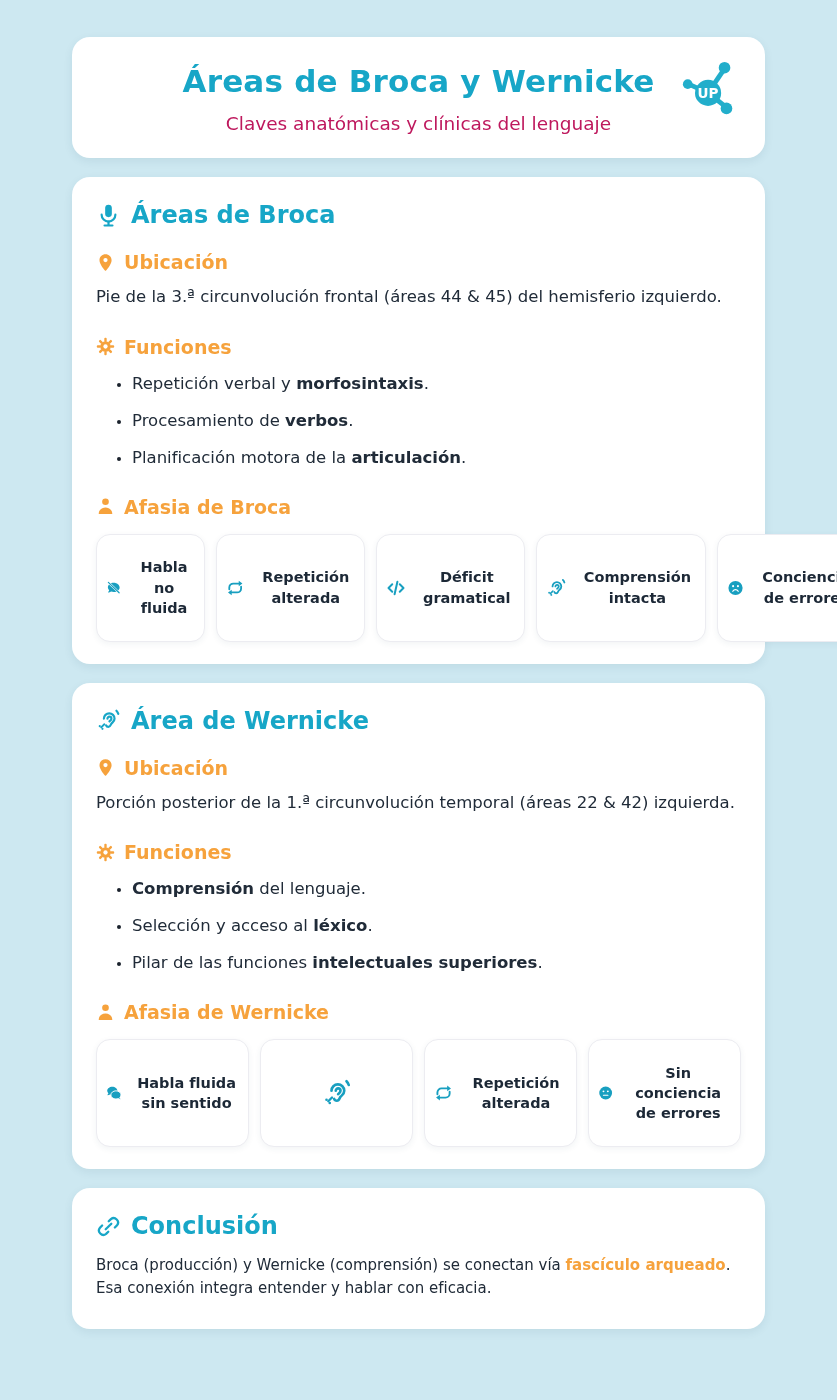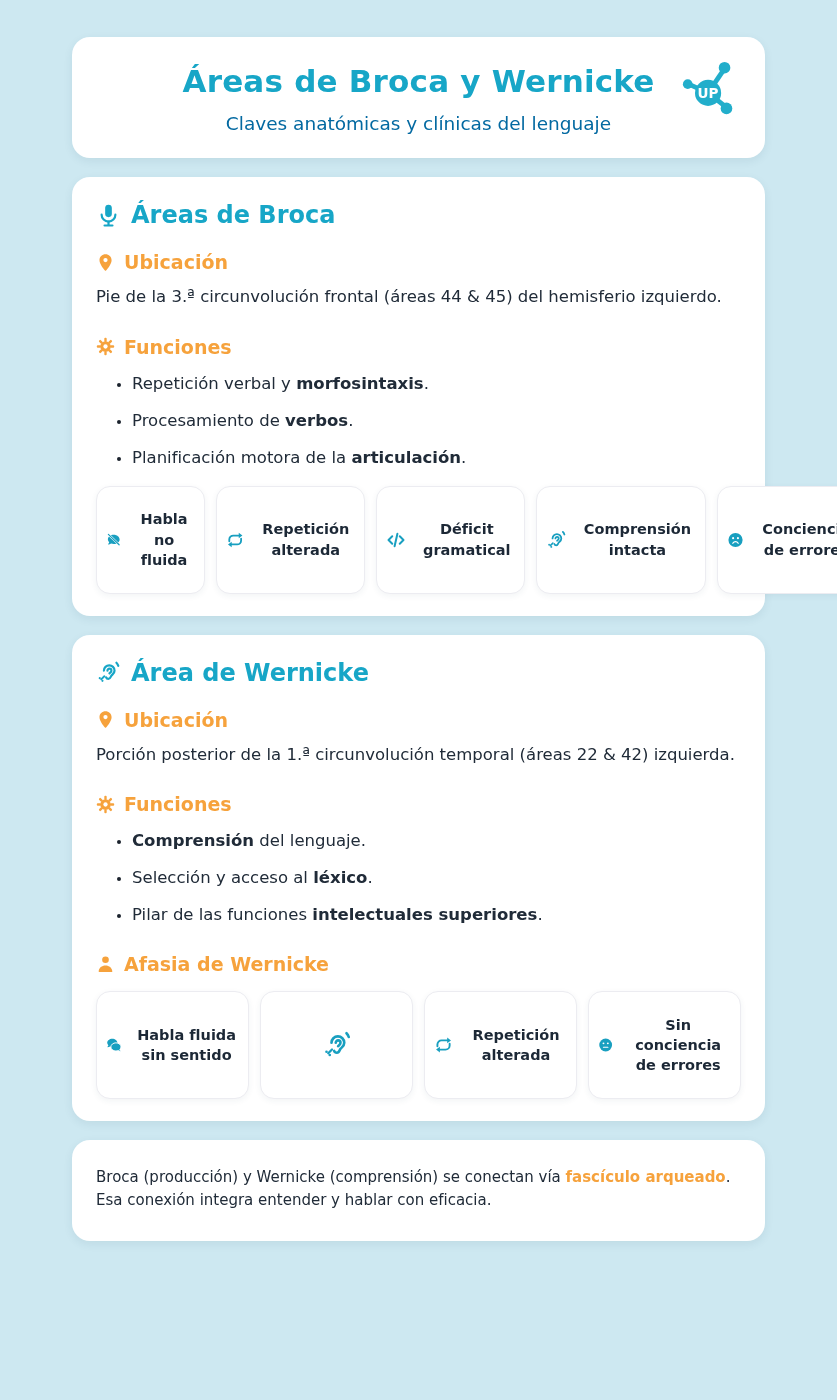"Claves anatómicas y clínicas del" .page-subtitle { color: #0369a1 -> #be185d }
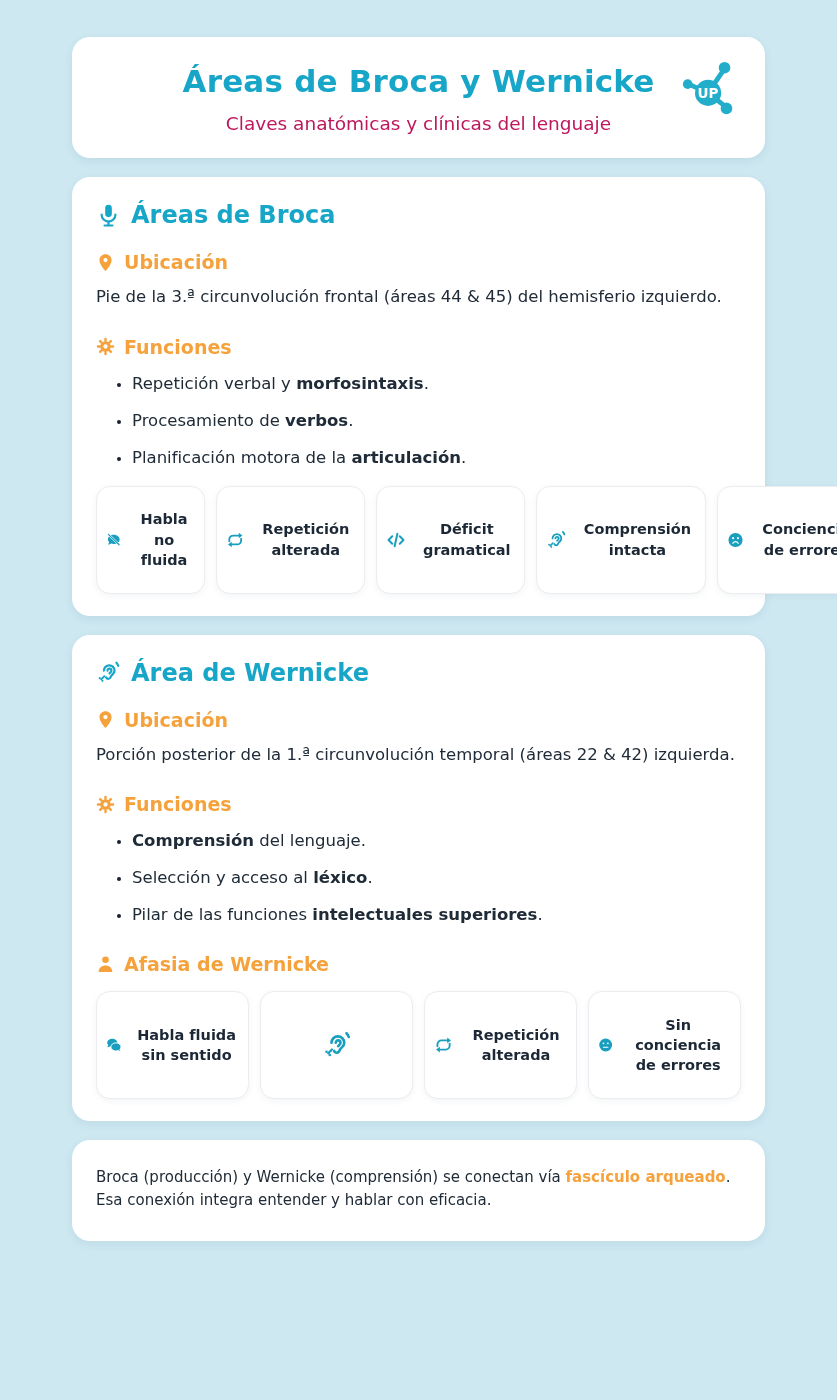"Afasia de Broca" h3.sub-heading { html: none -> <h3> <svg> <use></use> </svg> <span>Afasia de Broca</span> </h3> }
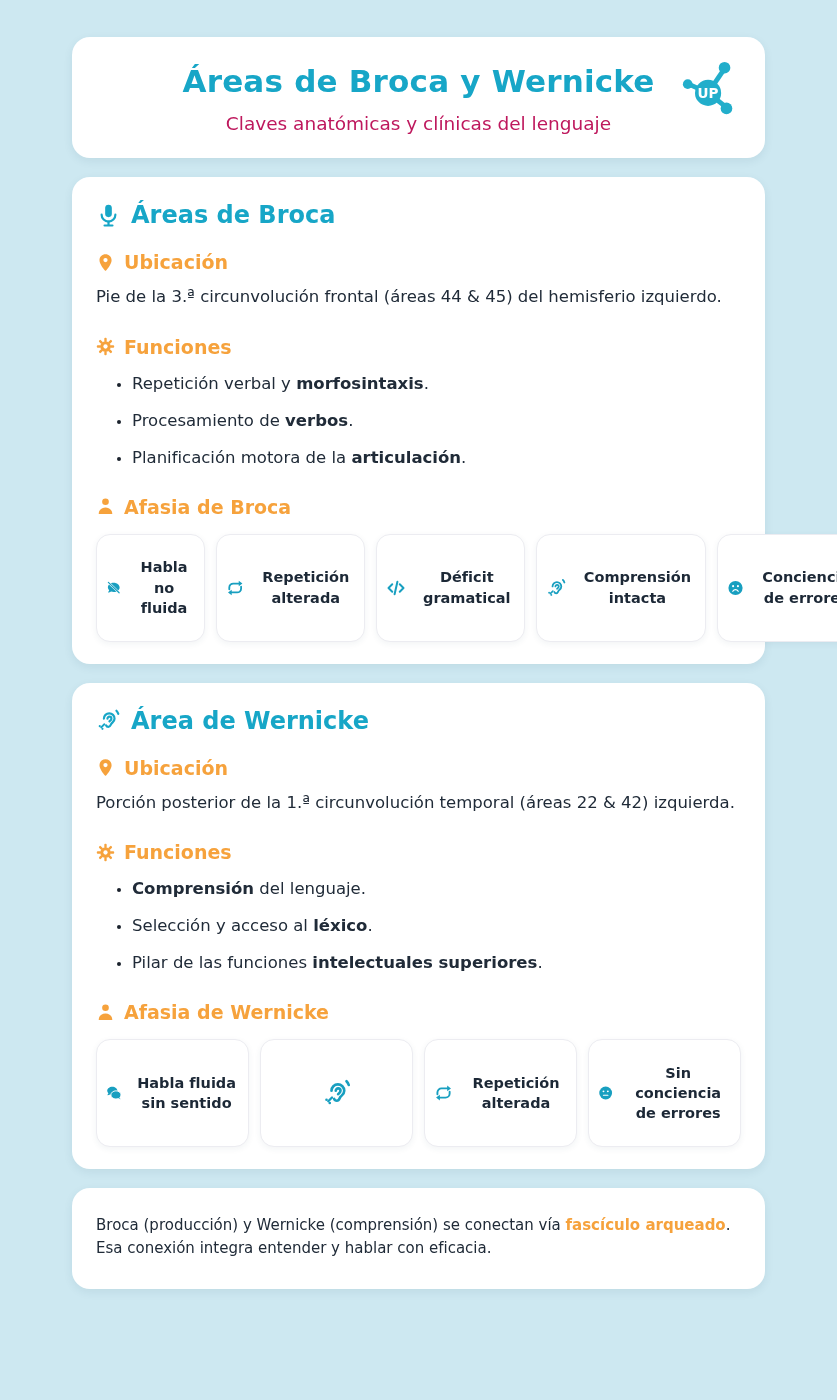"Conclusión" h2.section-title { html: none -> <h2> <svg> <use></use> </svg> <span>Conclusión</span> </h2> }
